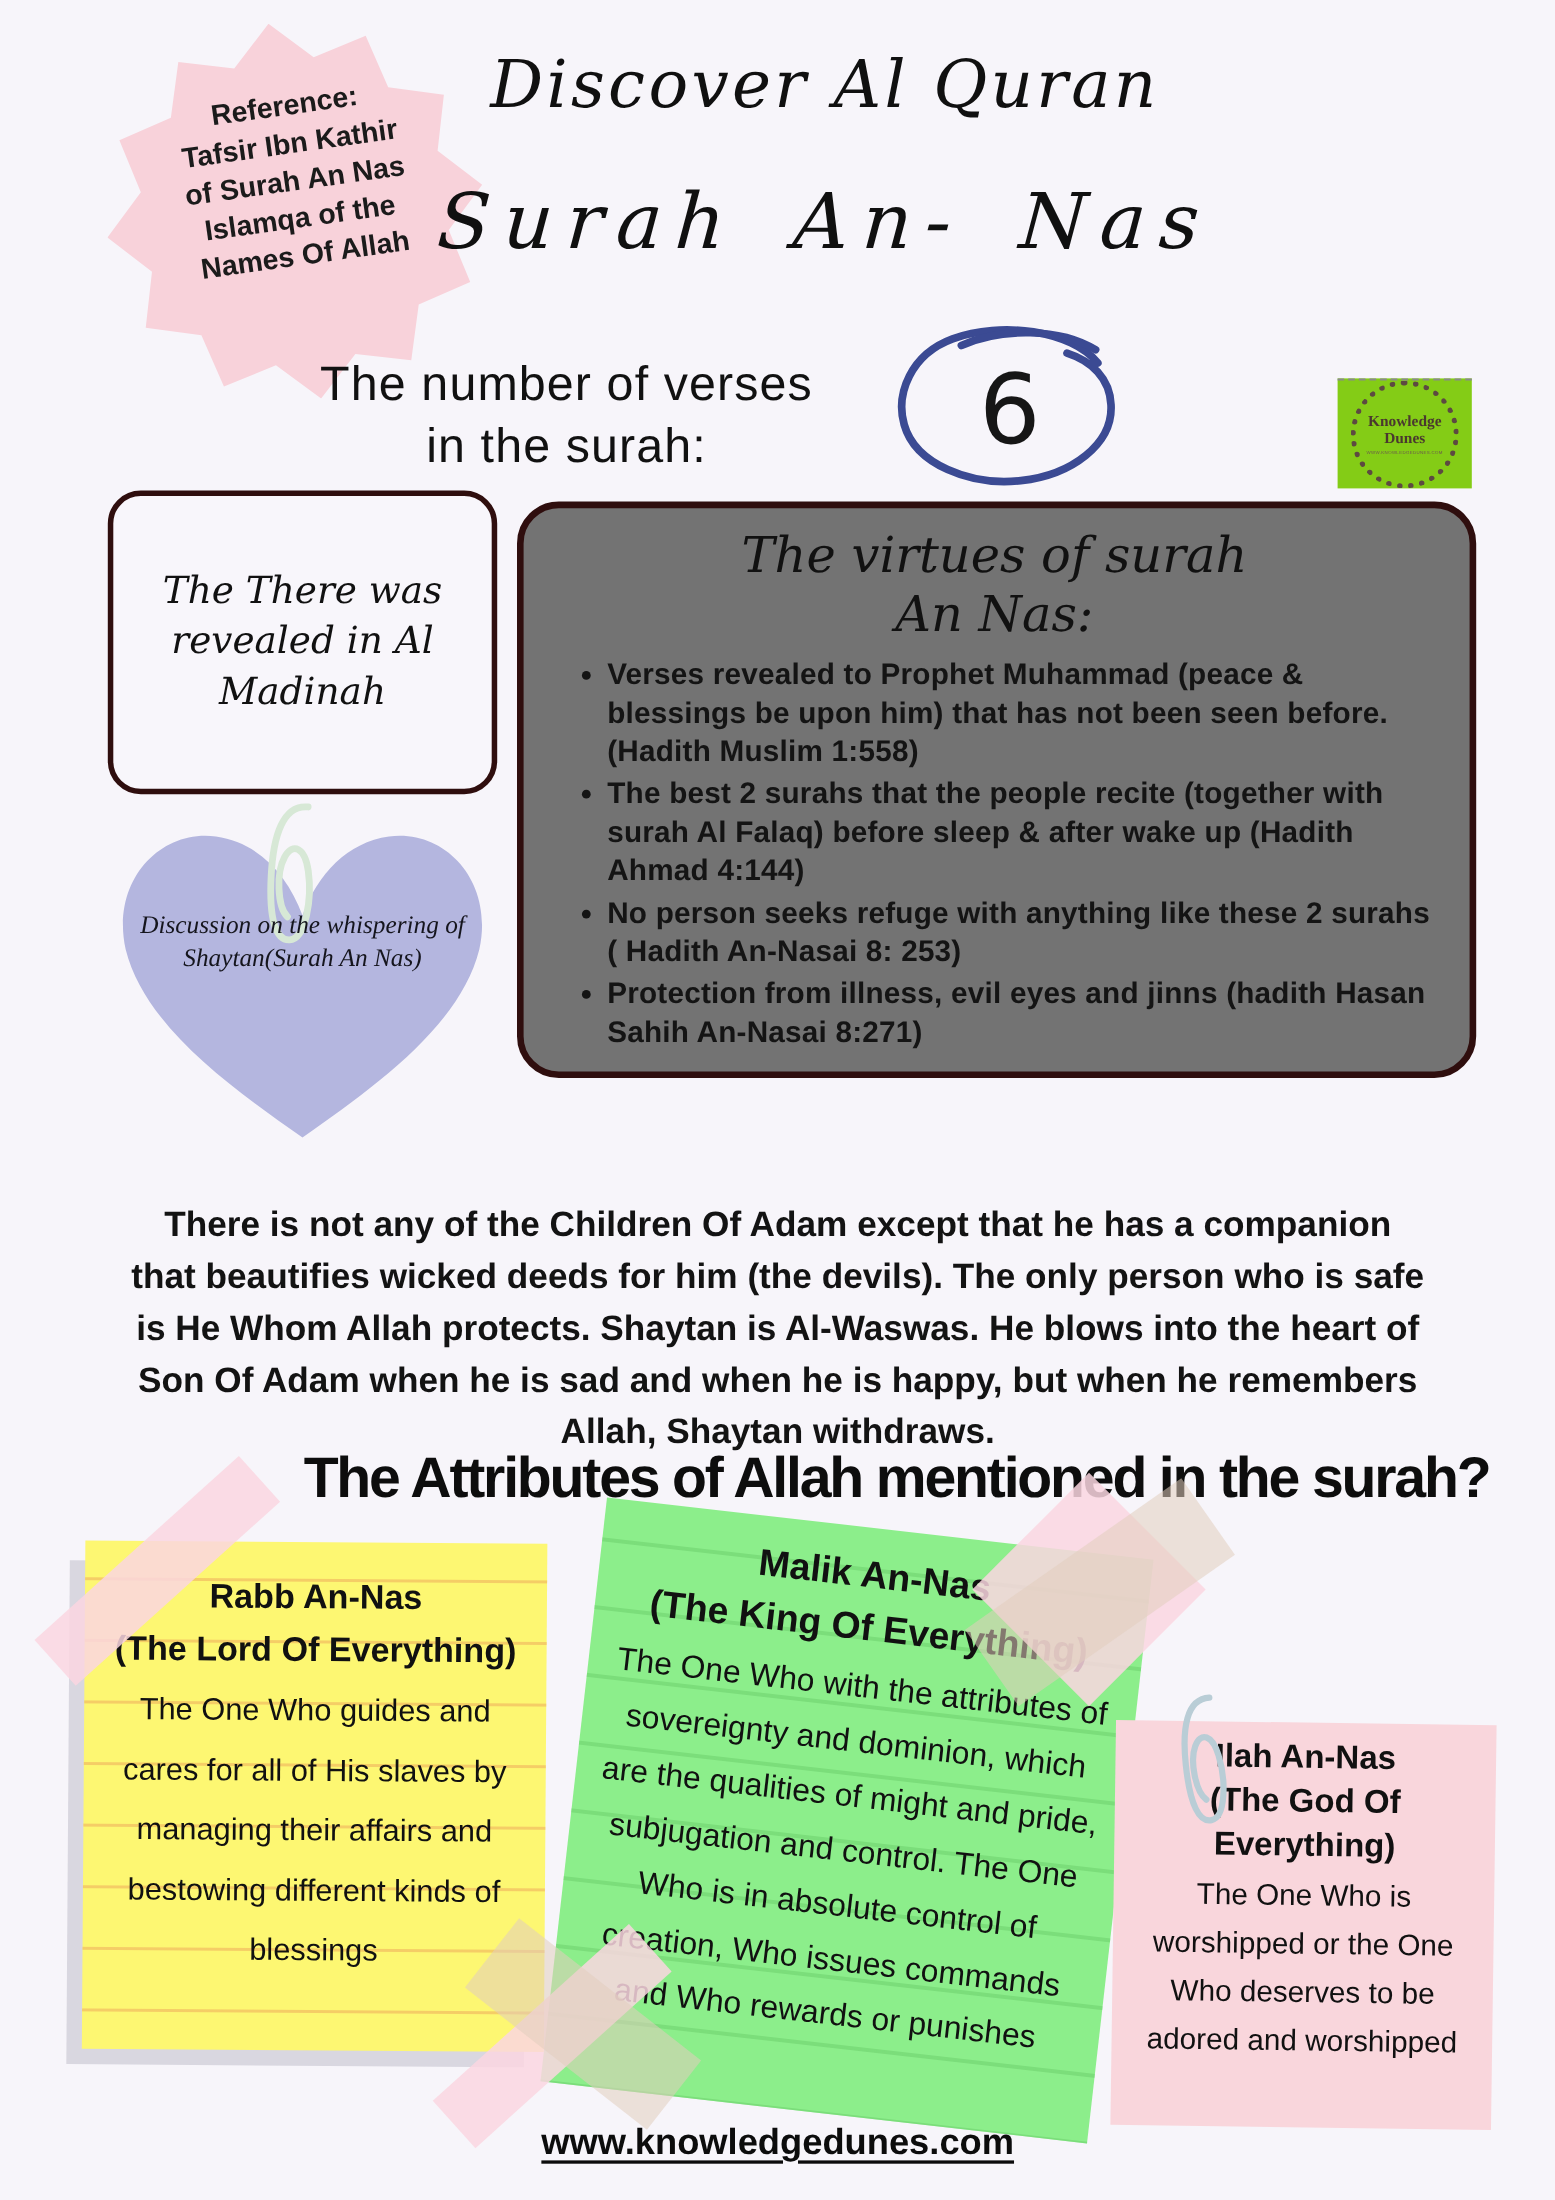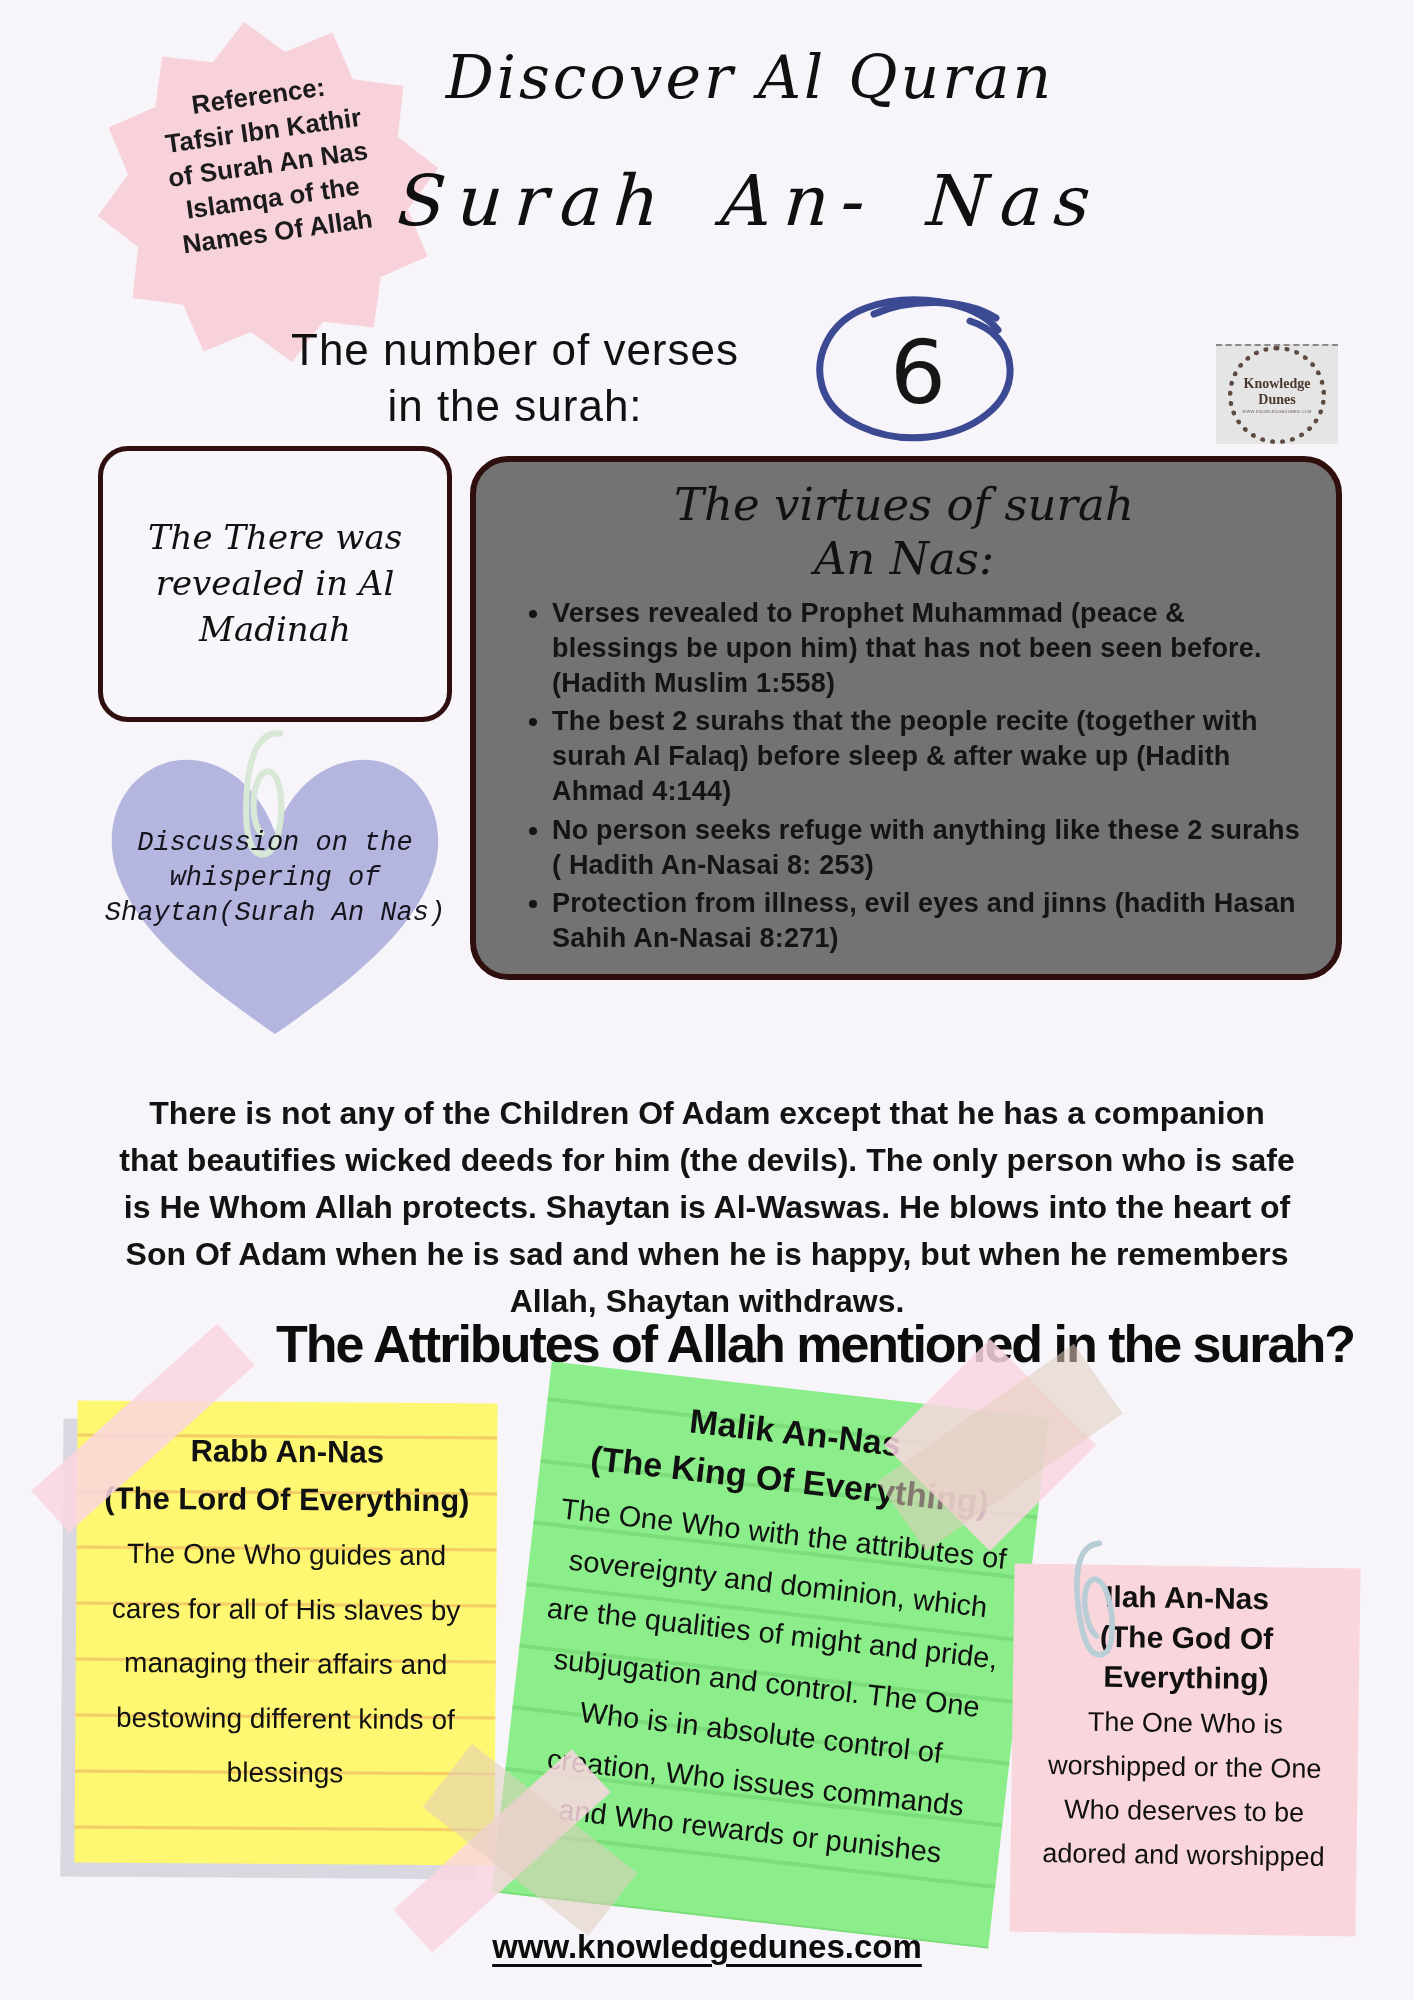"Knowledge" .logo { background: #e5e5e5 -> #84cc16 }
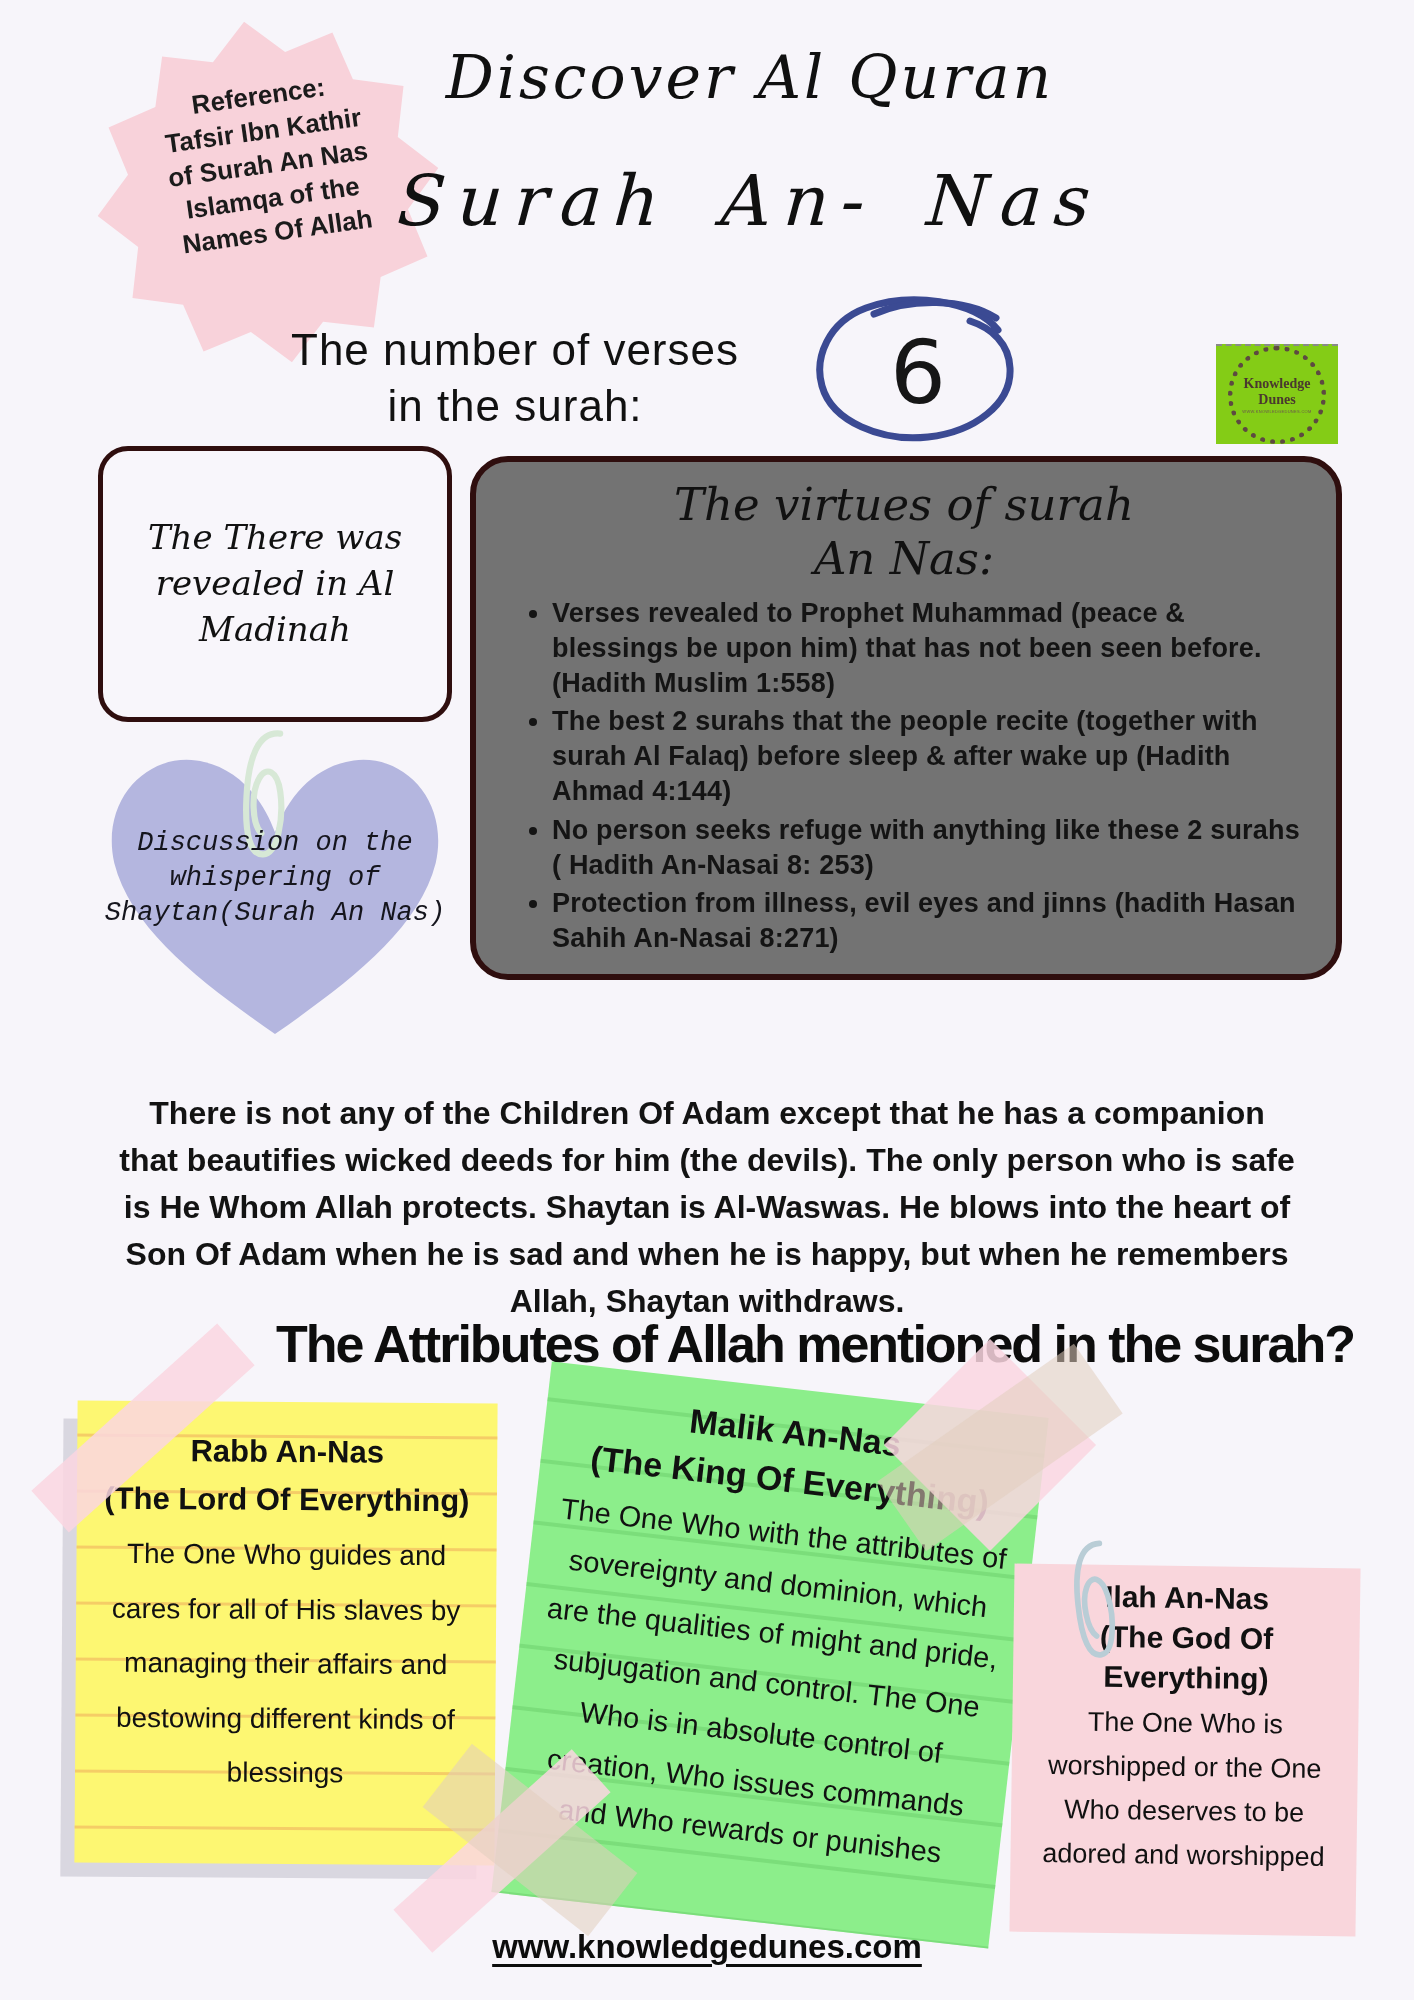"Discussion on the whispering of" .heart-text { font-family: Liberation Mono, monospace -> Liberation Serif, serif; font-size: 27px -> 23px }
